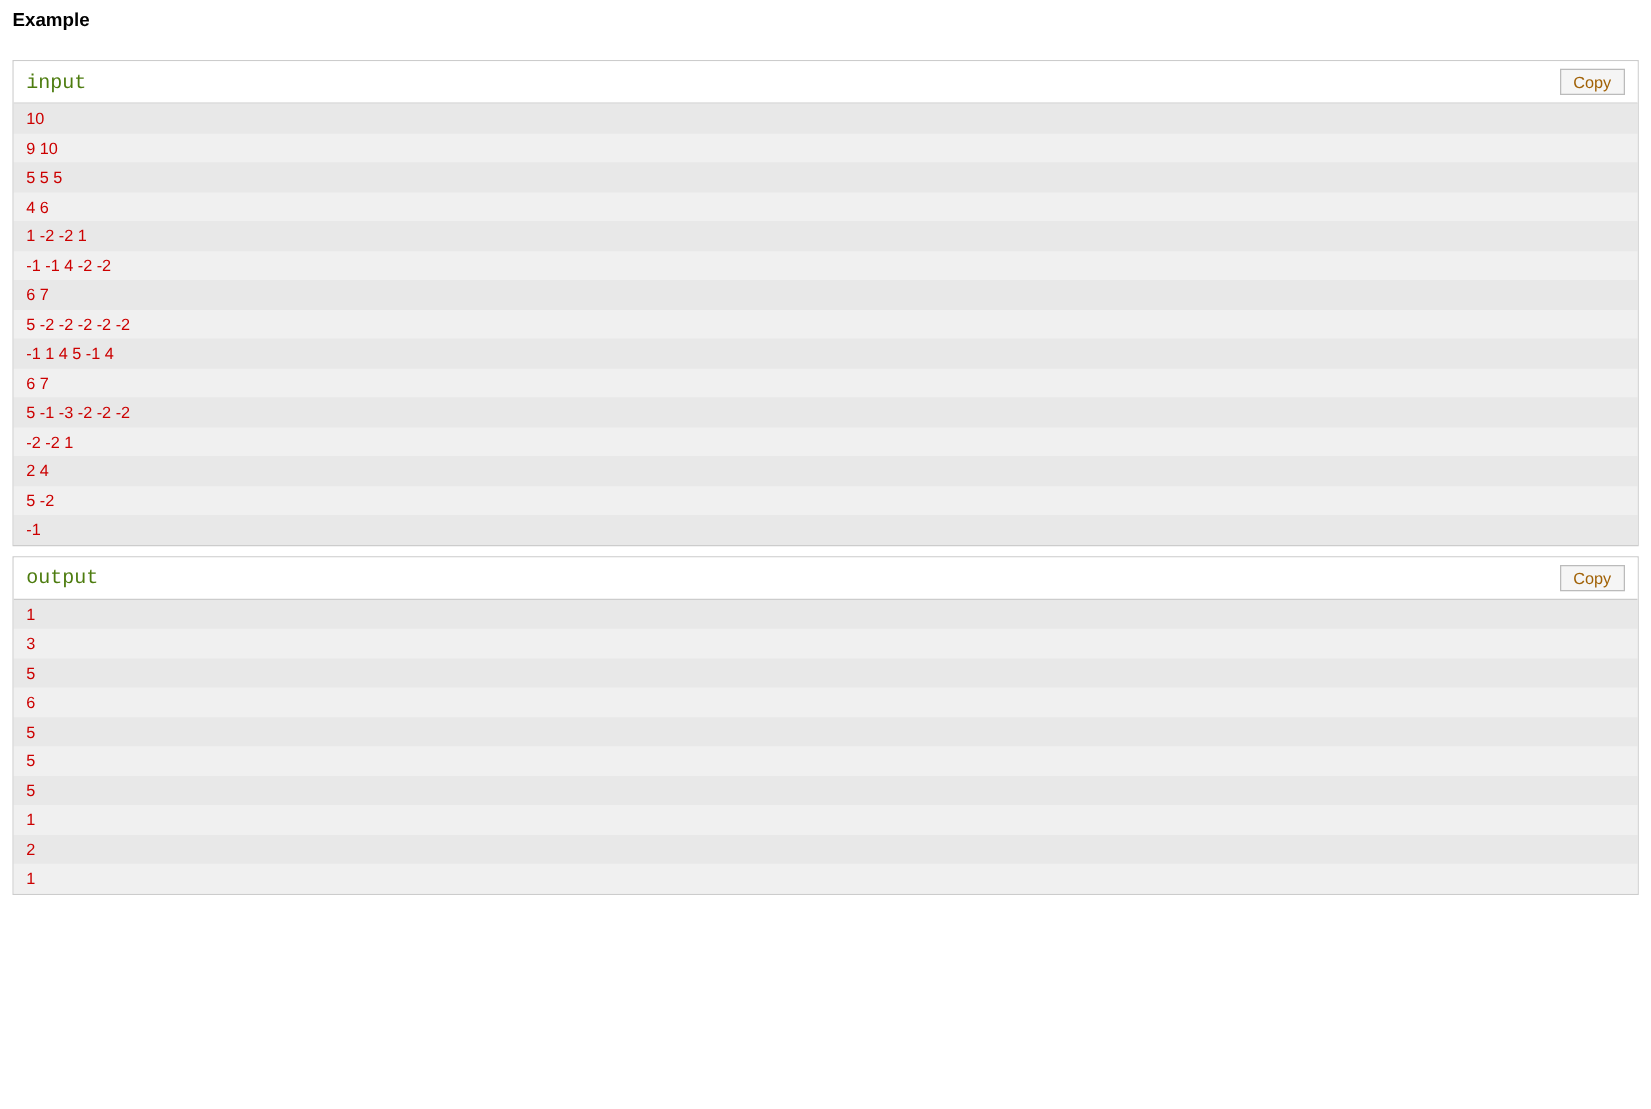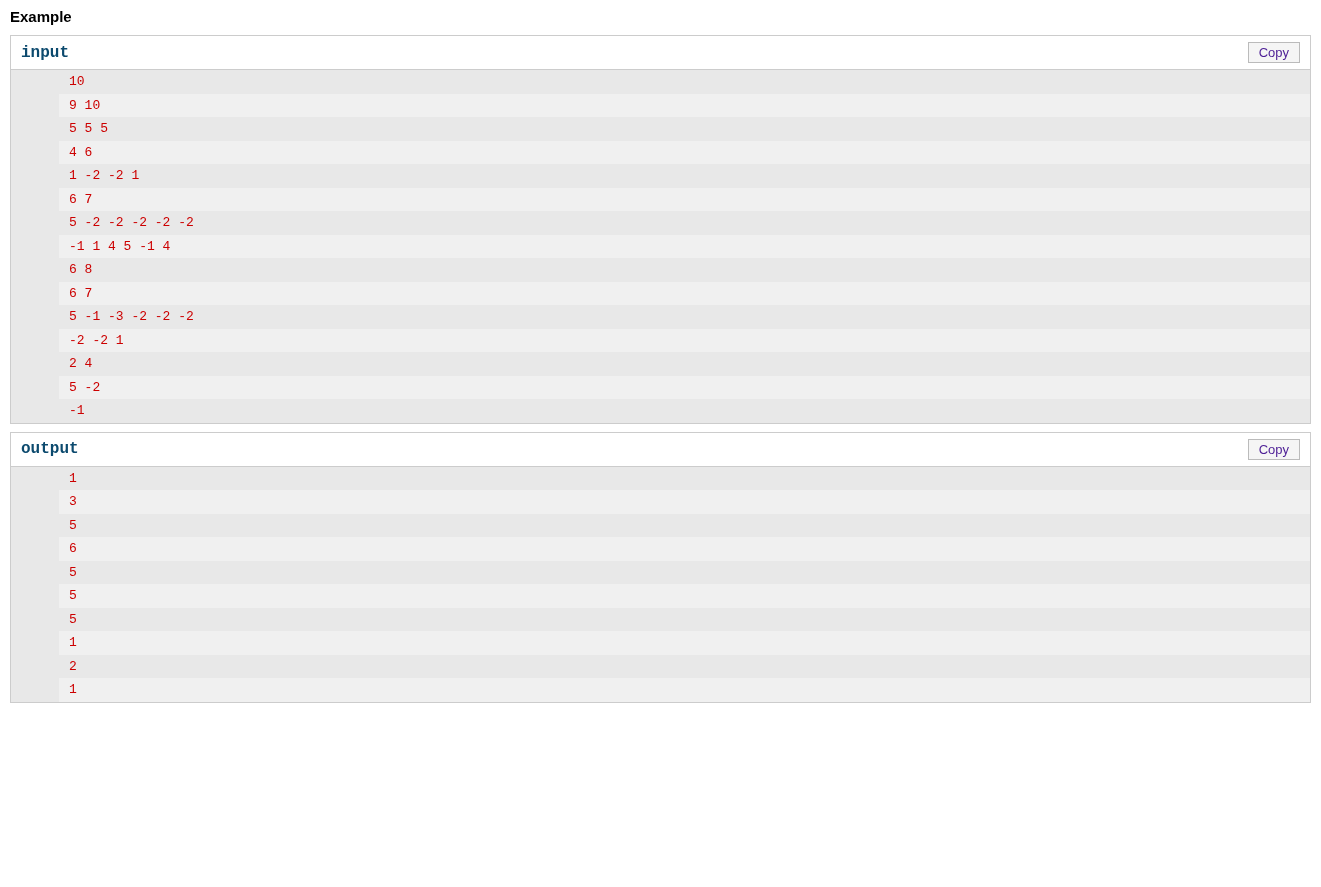"Example" .example-title { margin-bottom: 10px -> 23px }
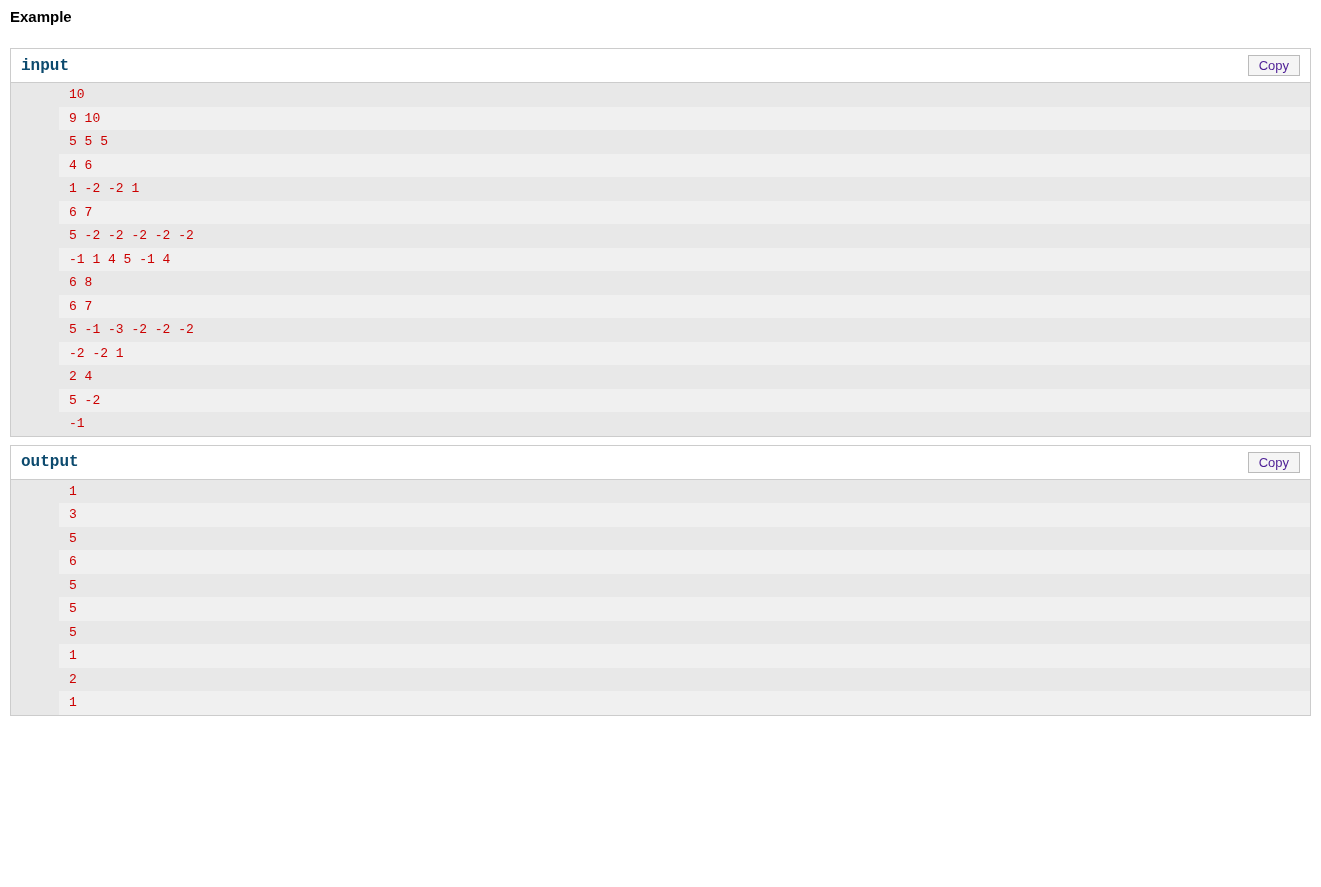"input" .section-label { color: #0c4a6e -> #4d7c0f; font-weight: bold -> normal }
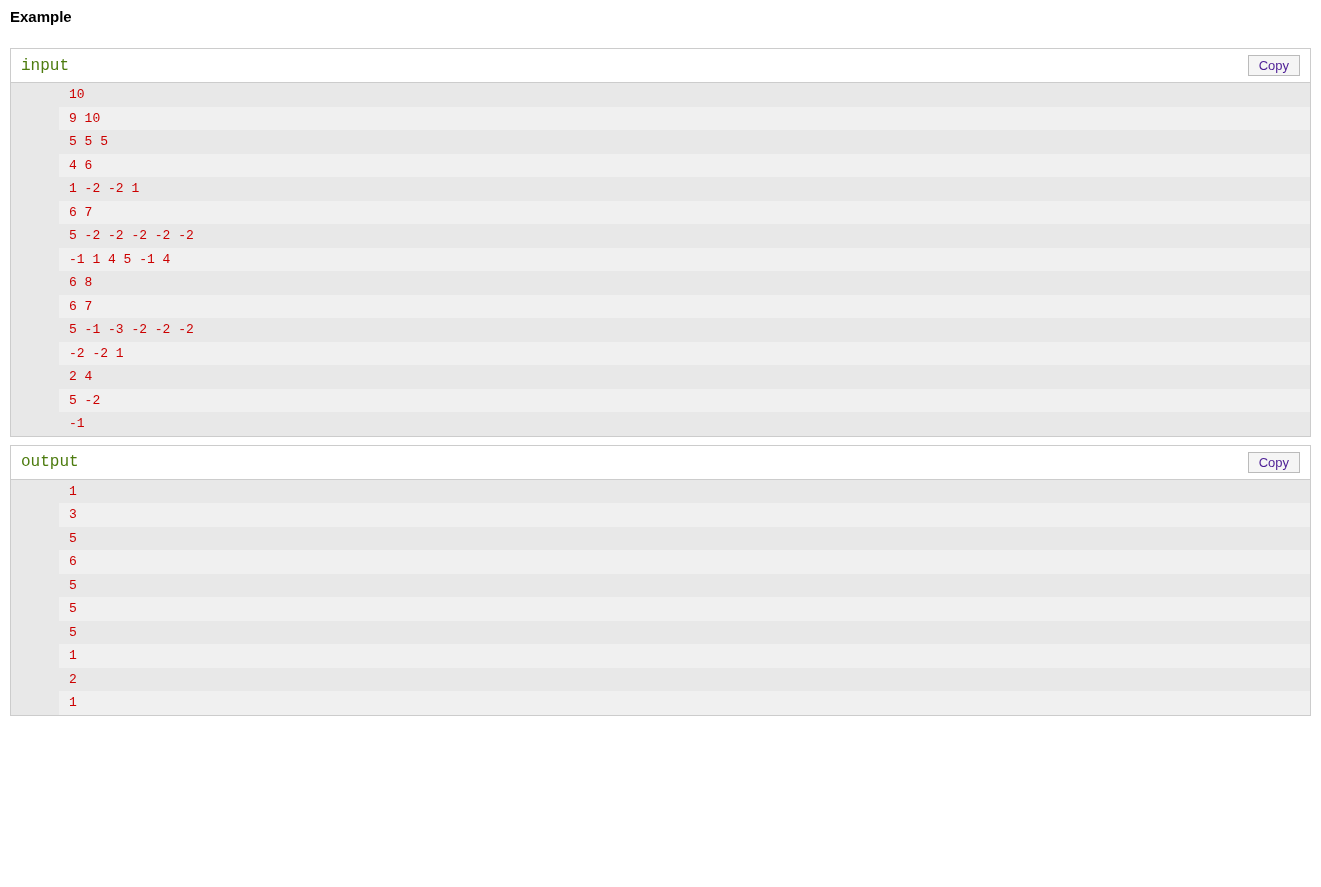"Copy" .copy-button { color: #4c1d95 -> #a16207 }
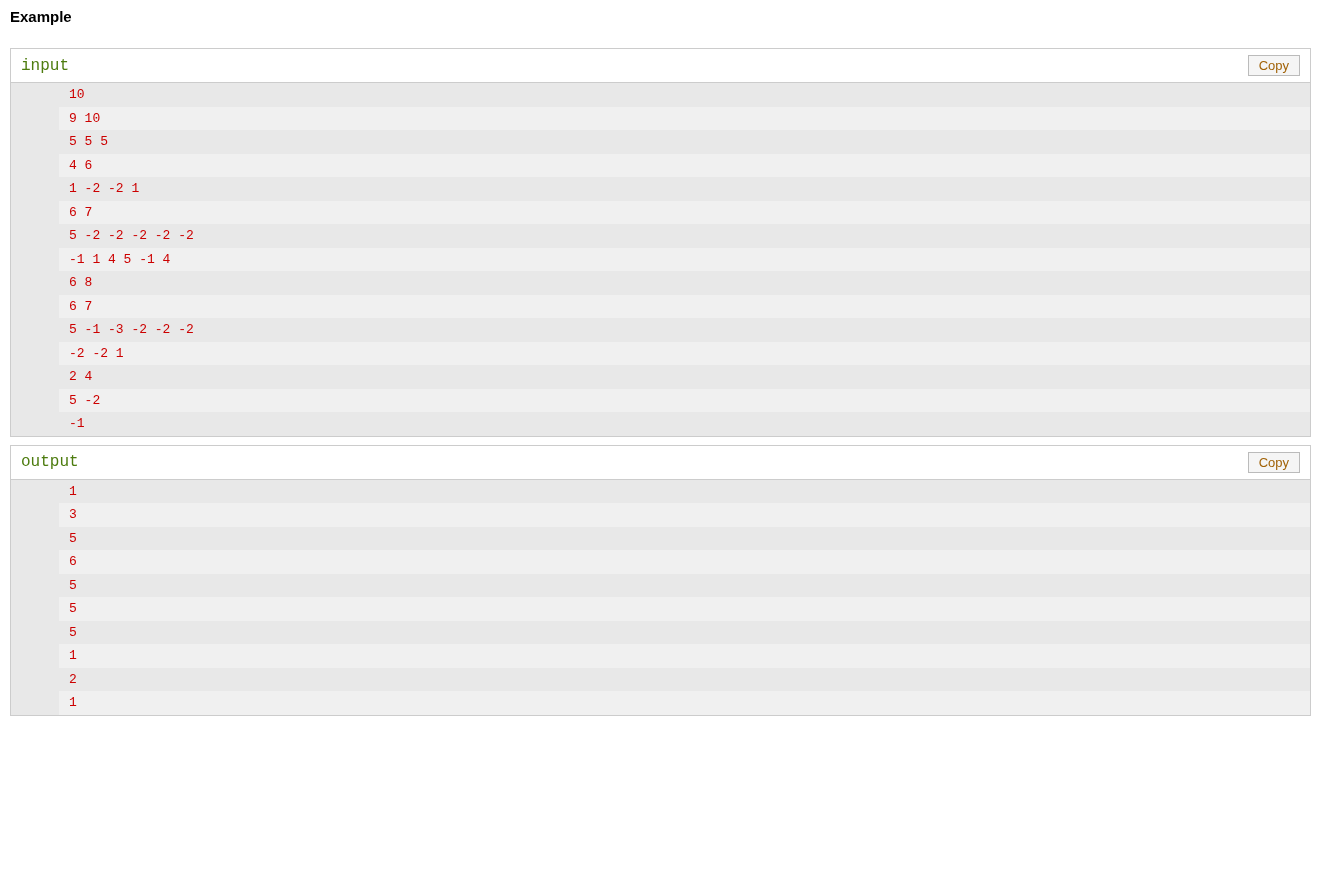"10" .content-line { font-family: Liberation Mono, monospace -> Liberation Sans, sans-serif; margin-left: 48px -> none }
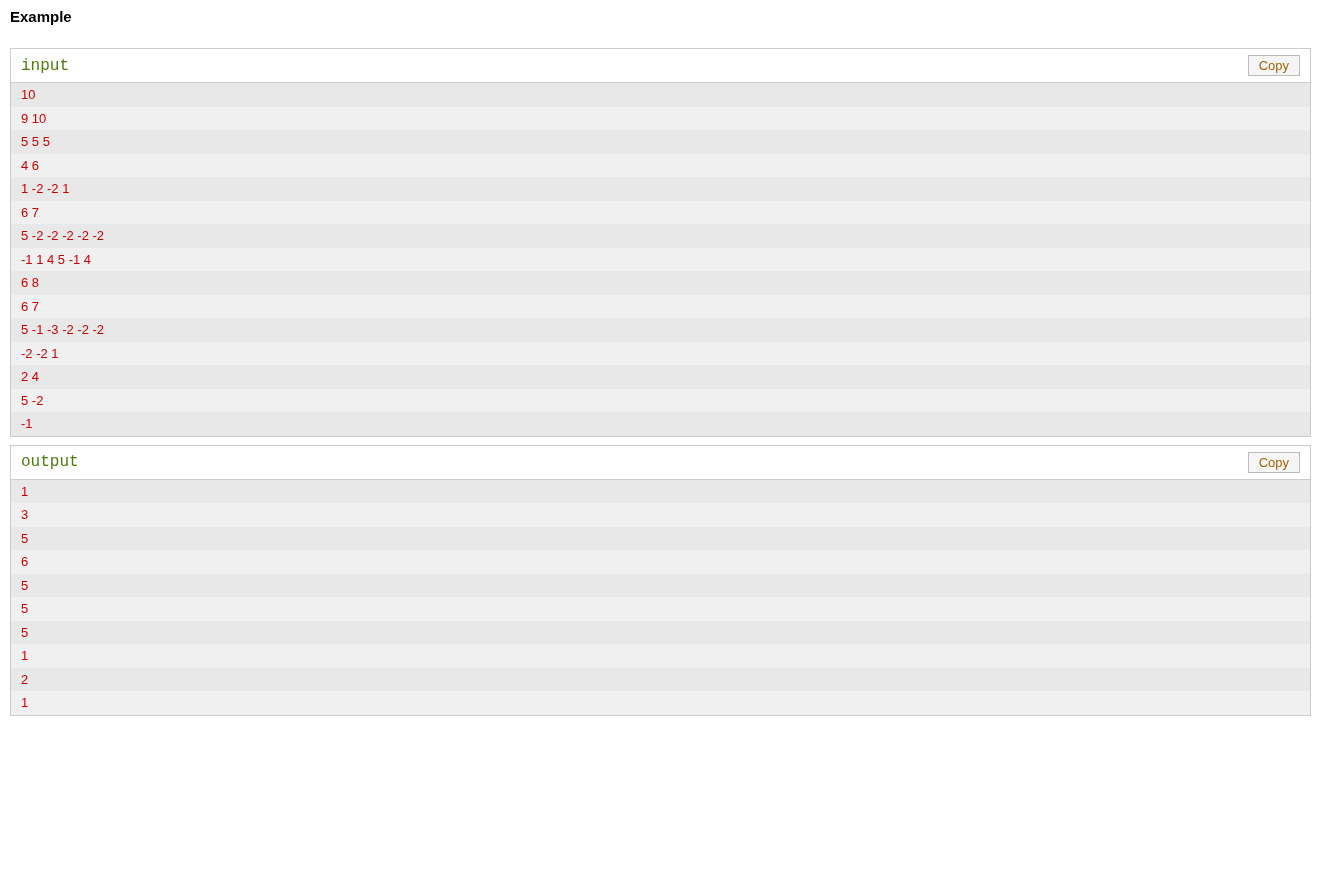"-1 -1 4 -2 -2" div.content-line { html: none -> <div>-1 -1 4 -2 -2</div> }
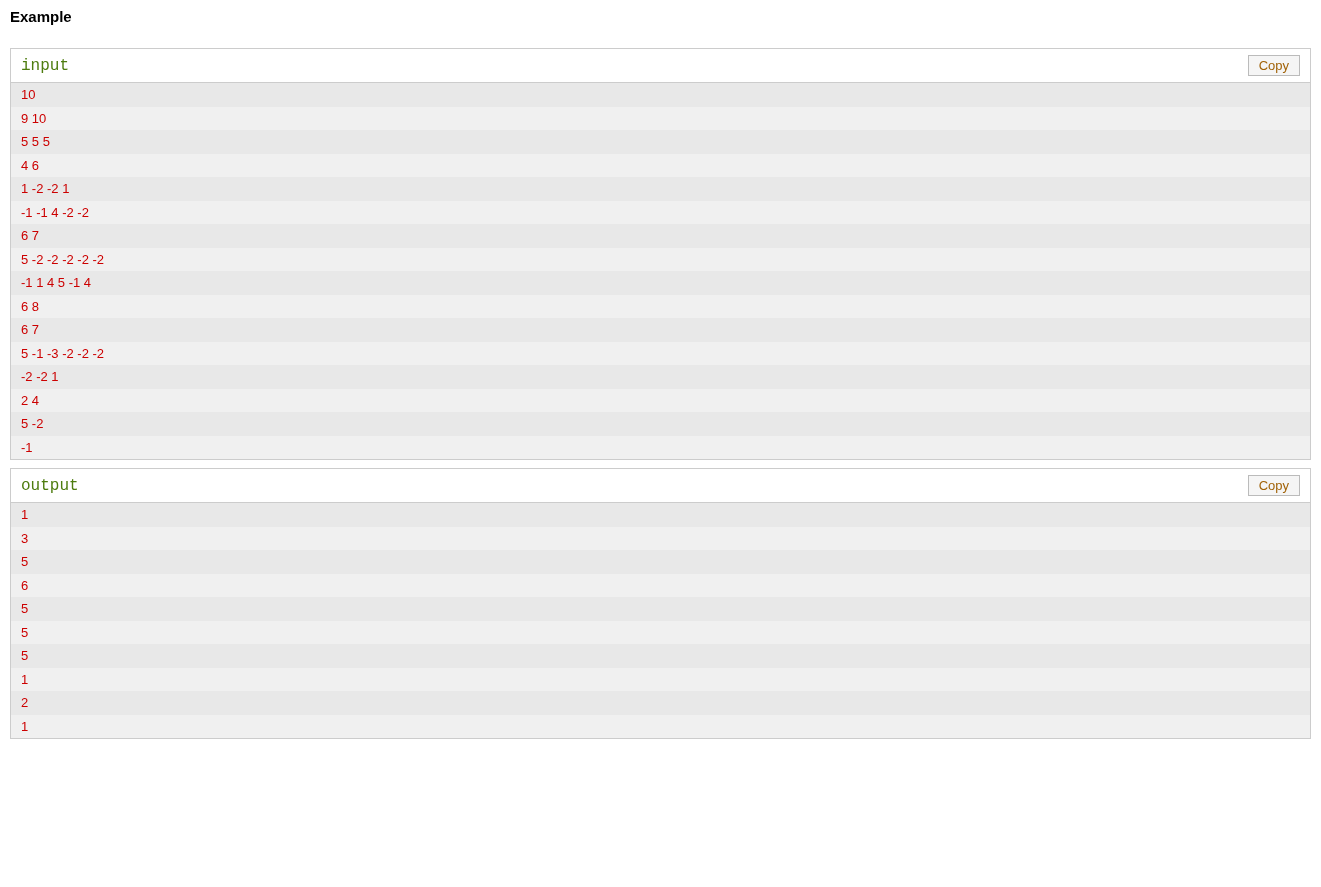"6 8" div.content-line { html: <div>6 8</div> -> none }
